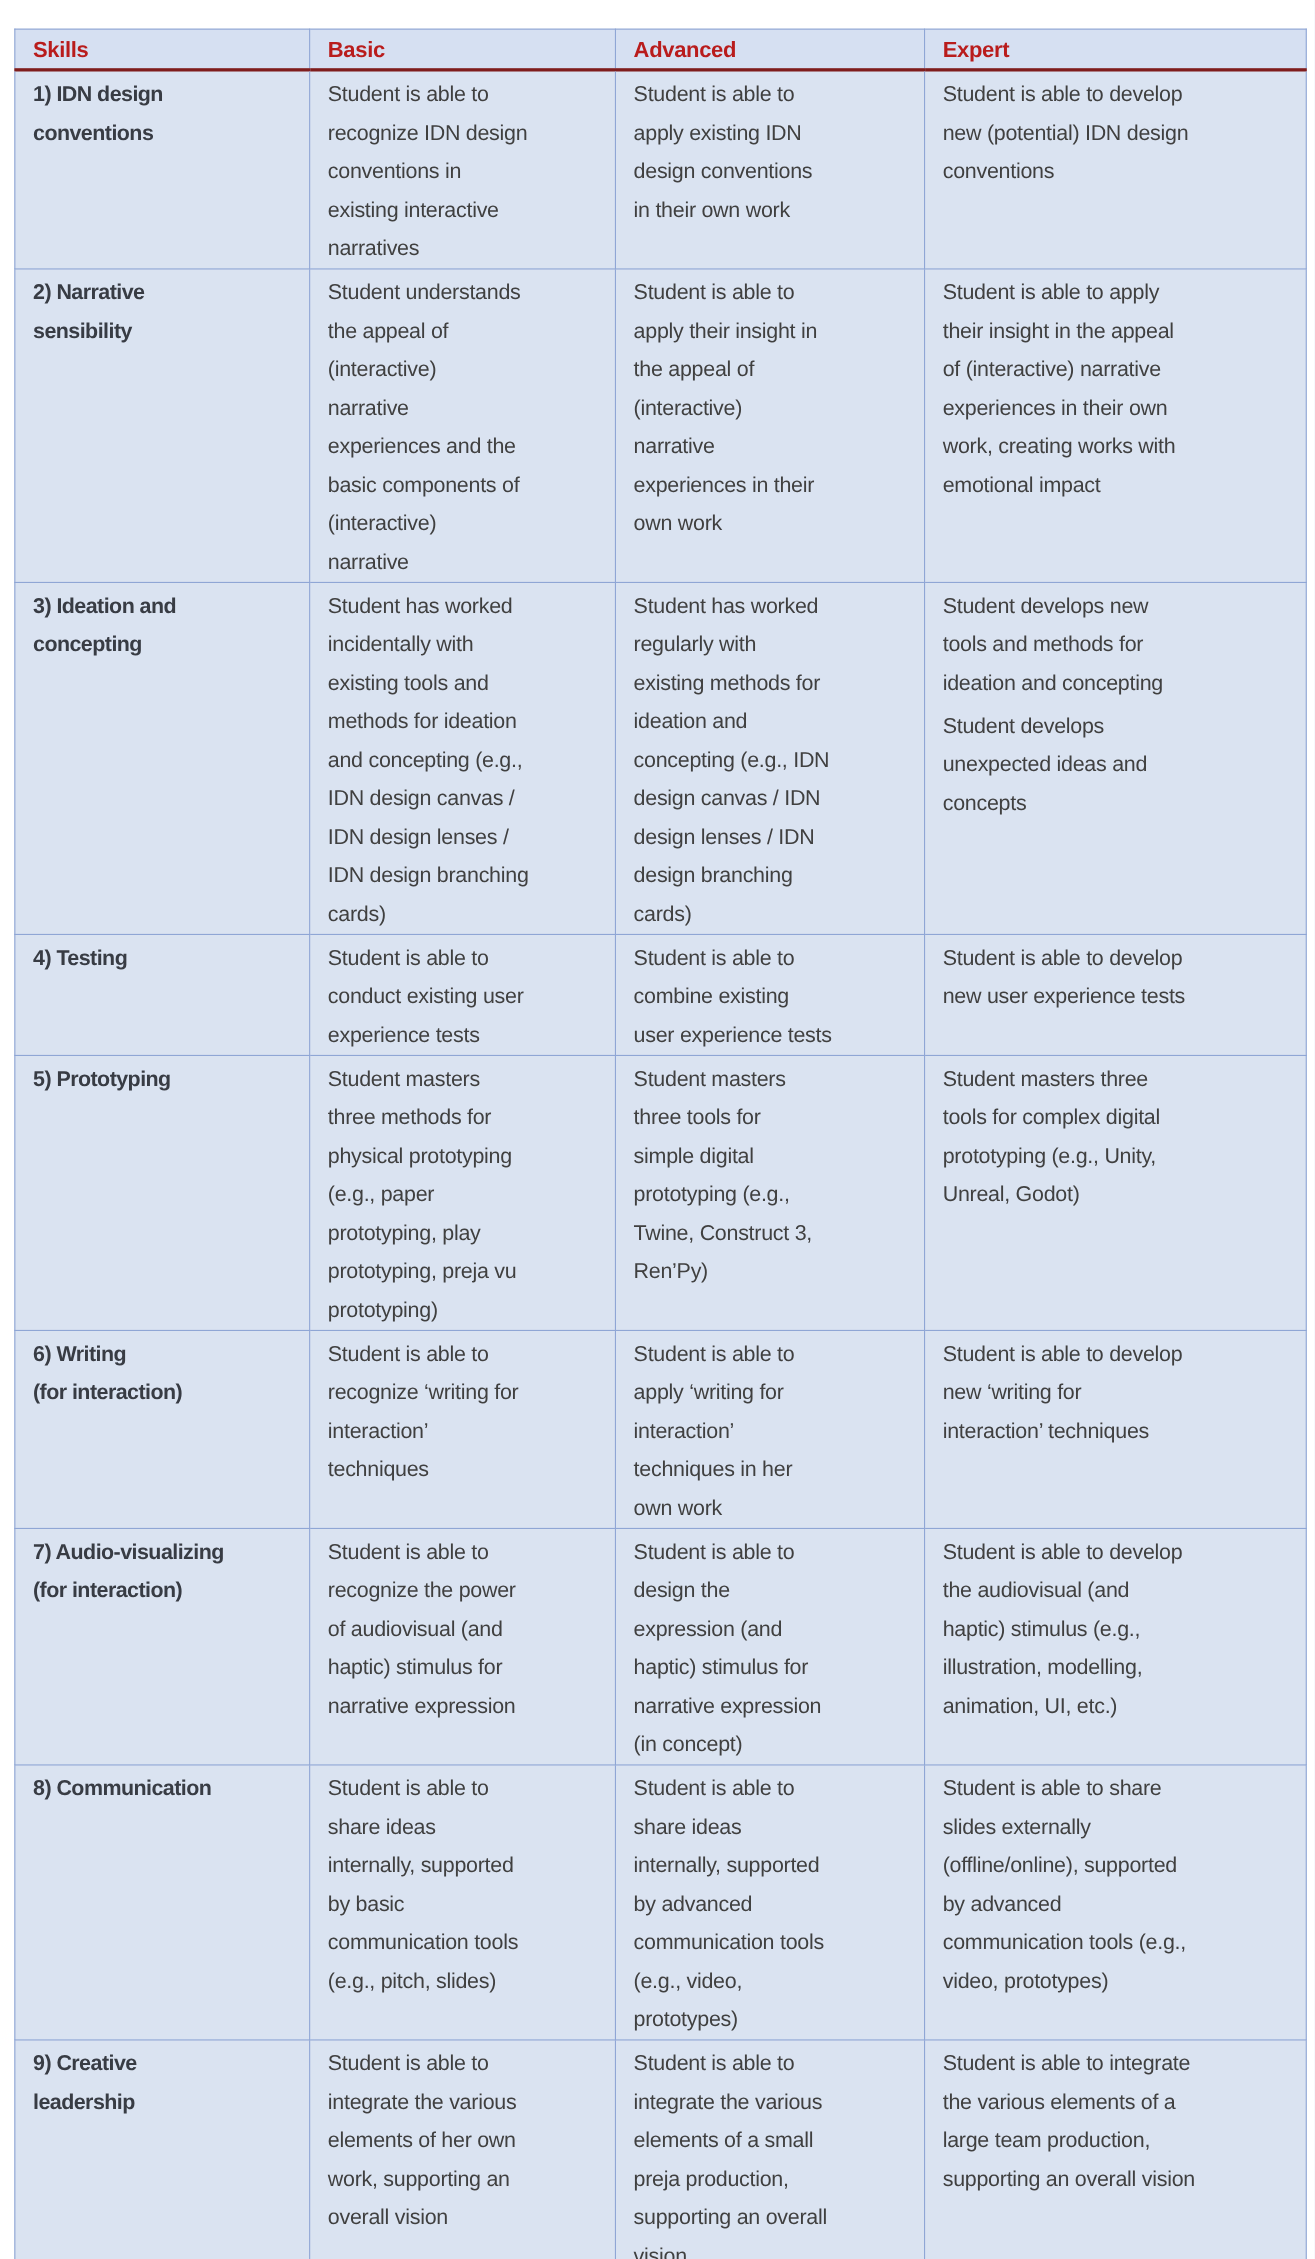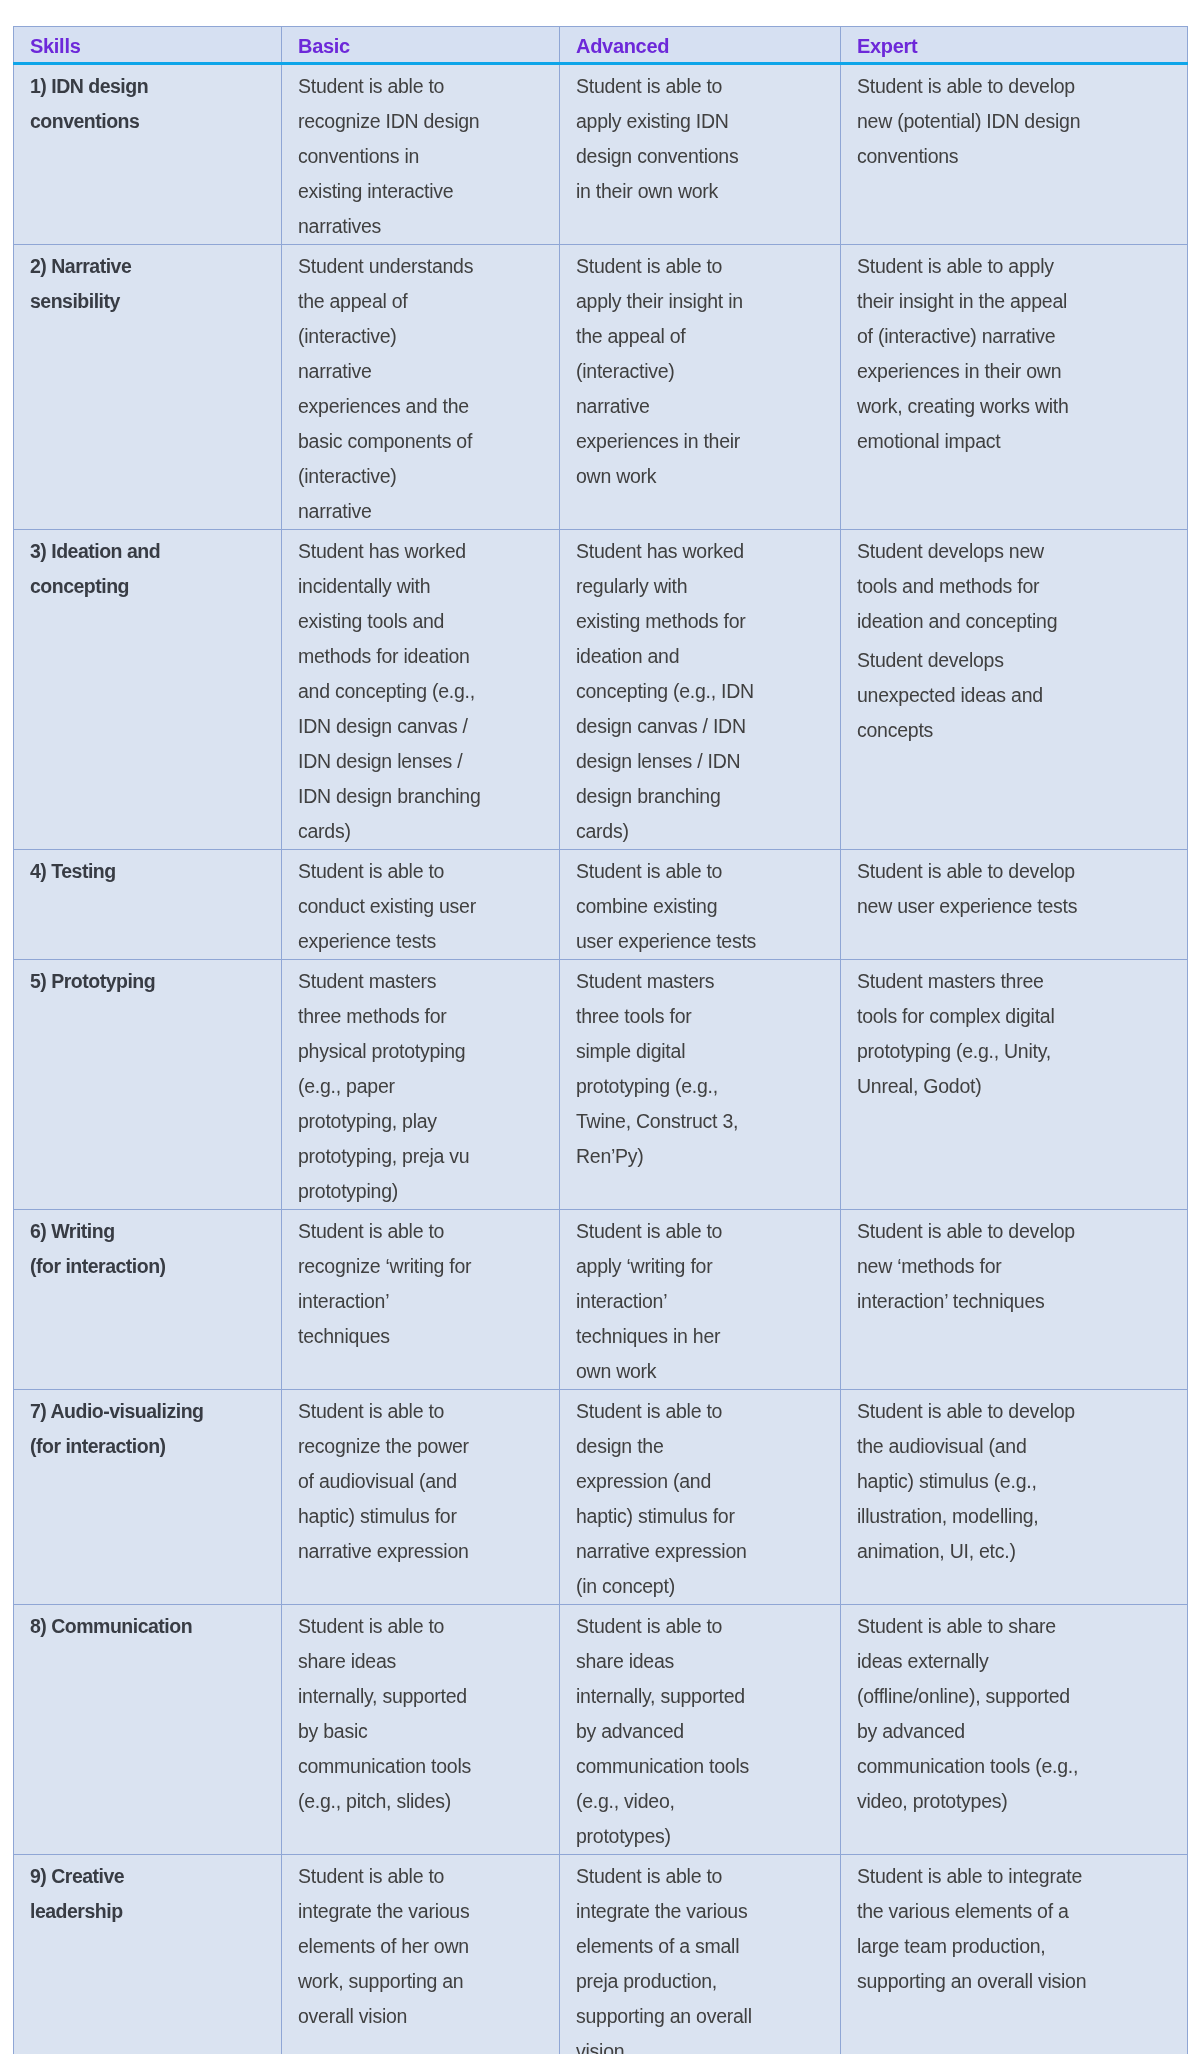"Skills" .tbl th { border-bottom: 3px solid #0ea5e9 -> 3px solid #7f1d1d; color: #6d28d9 -> #b91c1c }
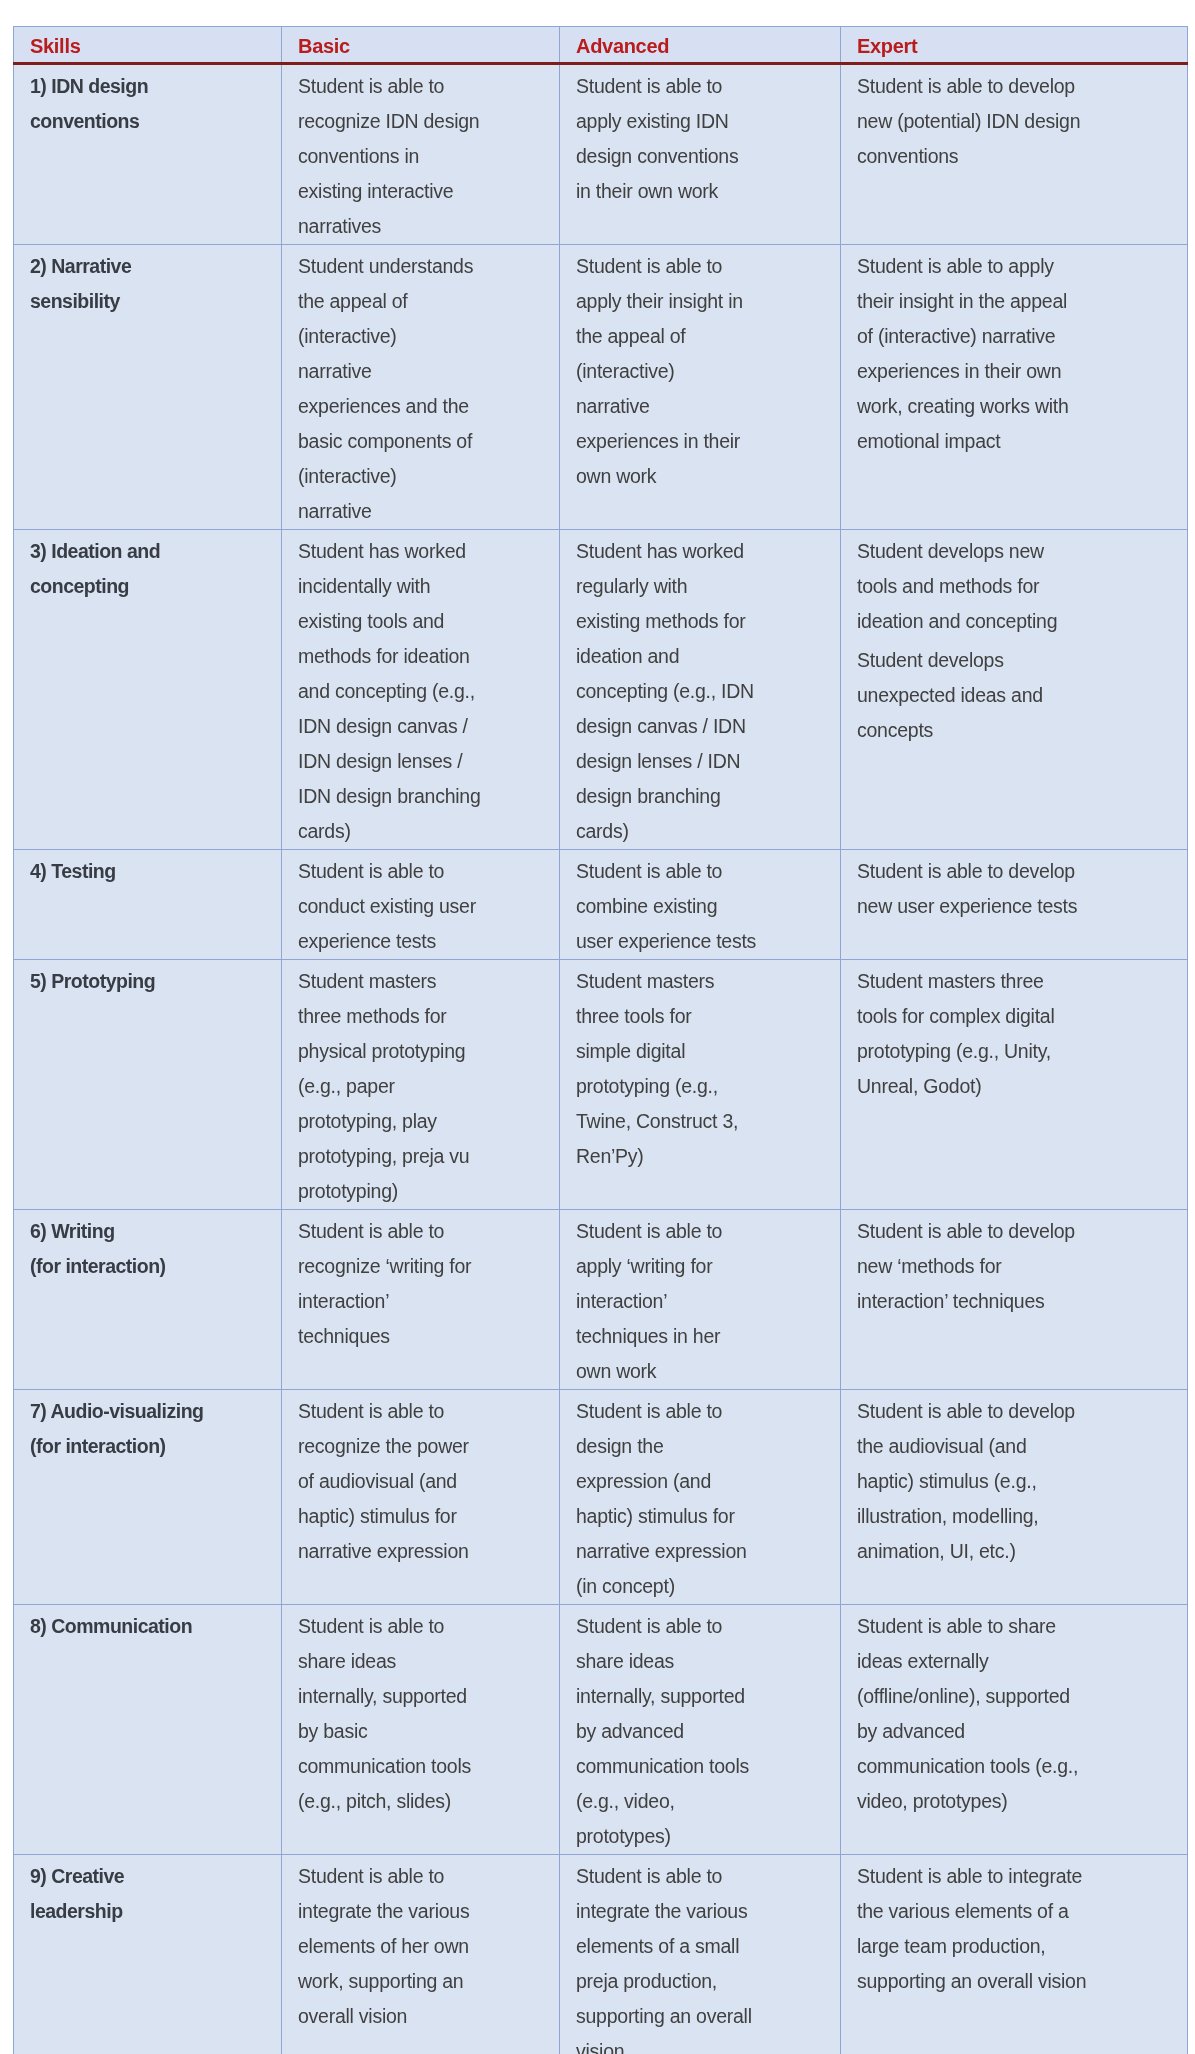"new ‘methods for" span.line { text: methods -> writing }
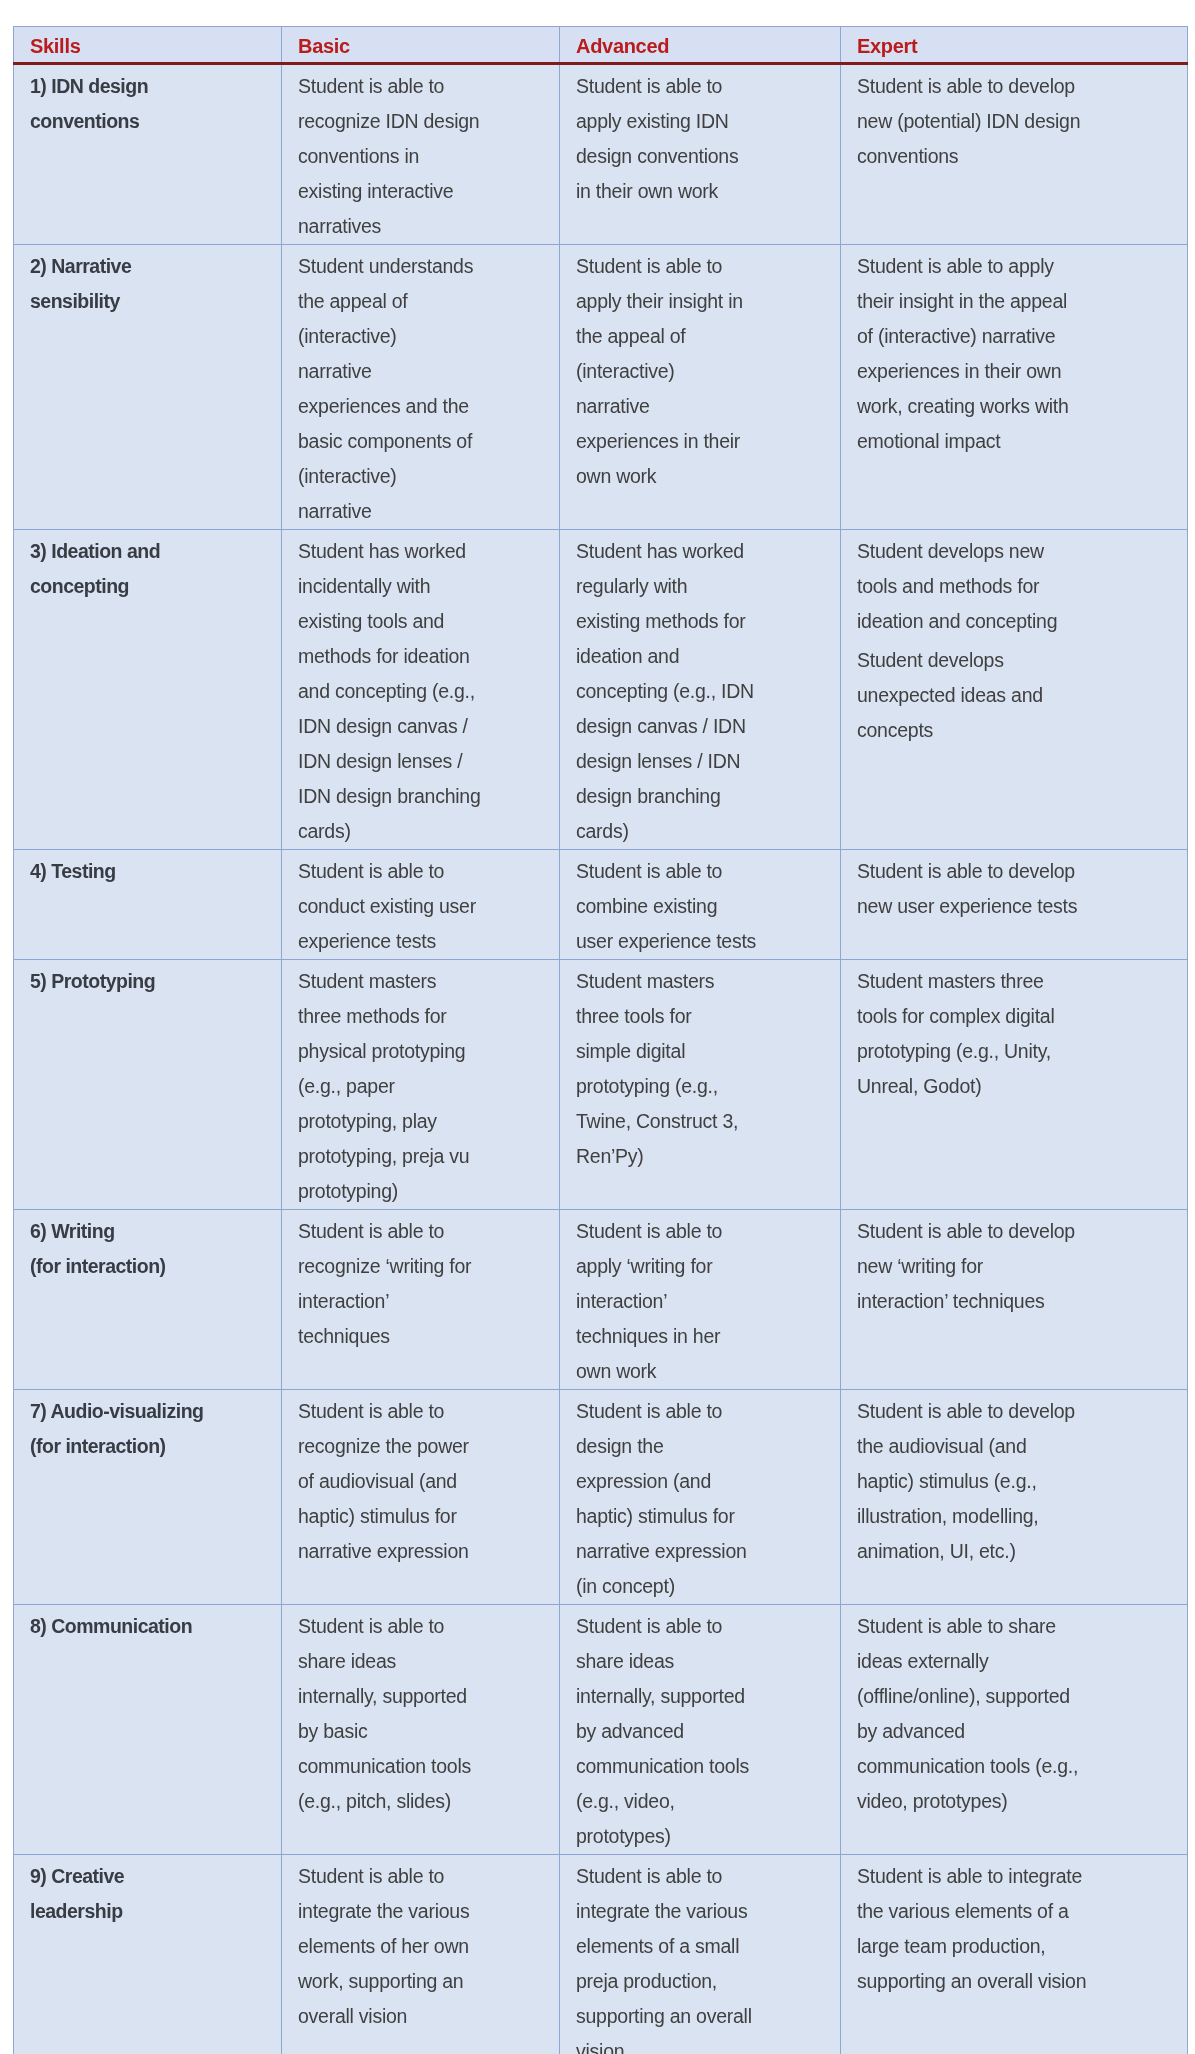"ideas externally" span.line { text: ideas -> slides }
